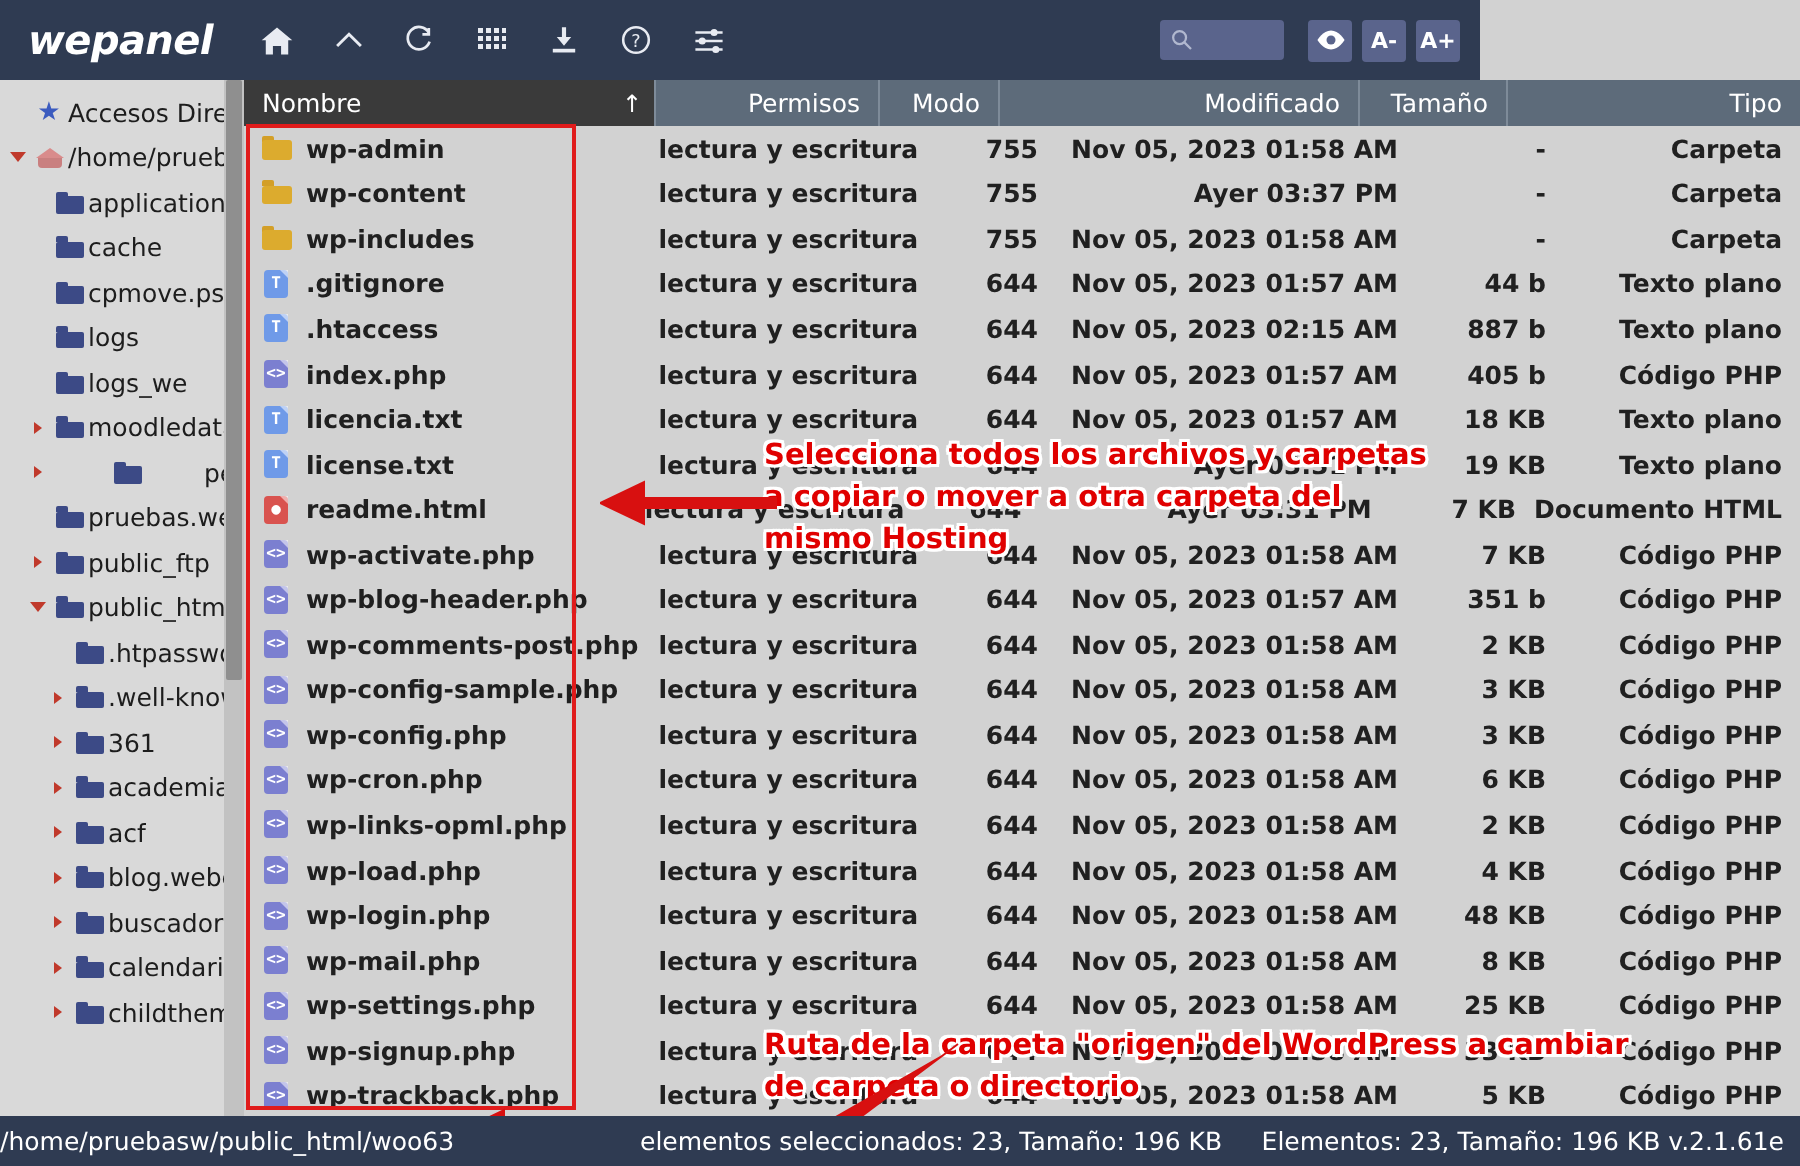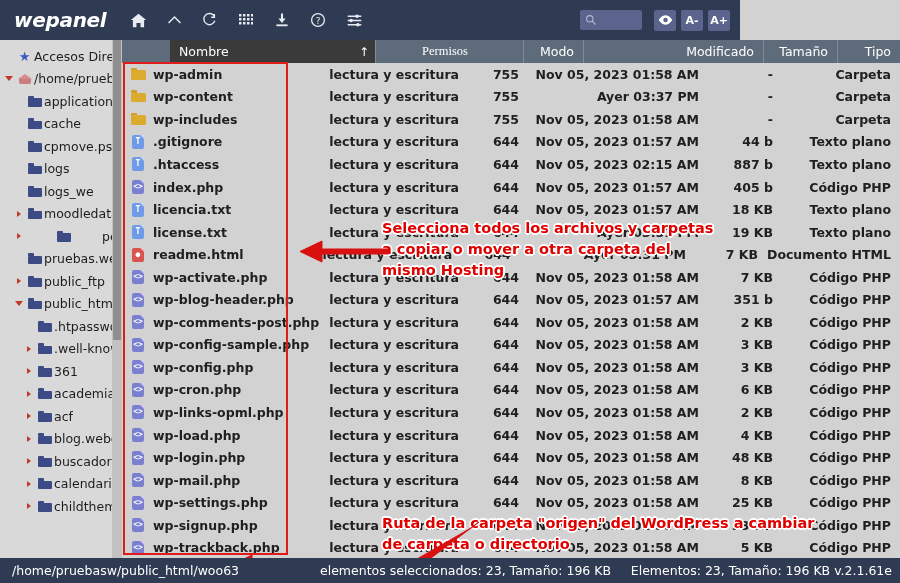"Nombre" .col.name { margin-left: 48px -> none }
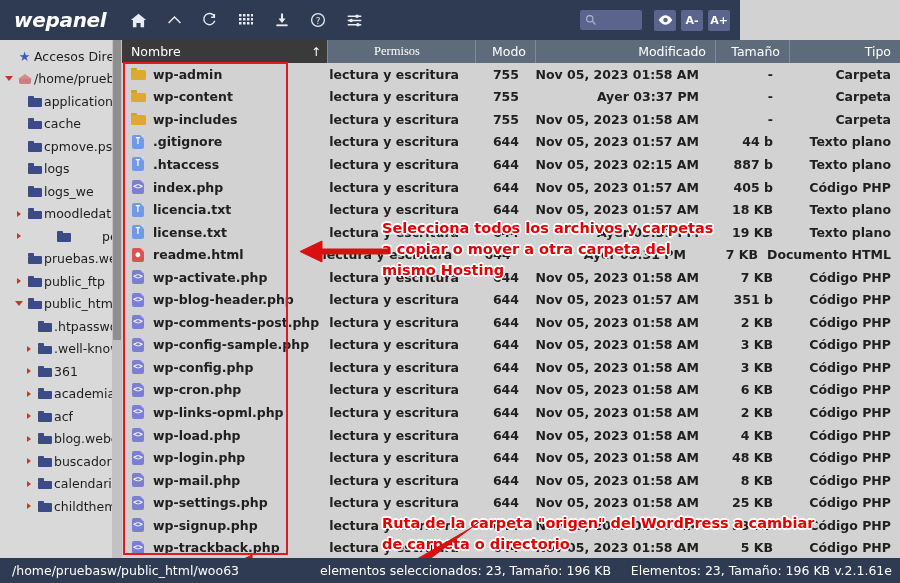"Permisos" .col.perm { font-family: Liberation Serif, serif -> none; justify-content: center -> flex-end; width: 148px -> 112px }
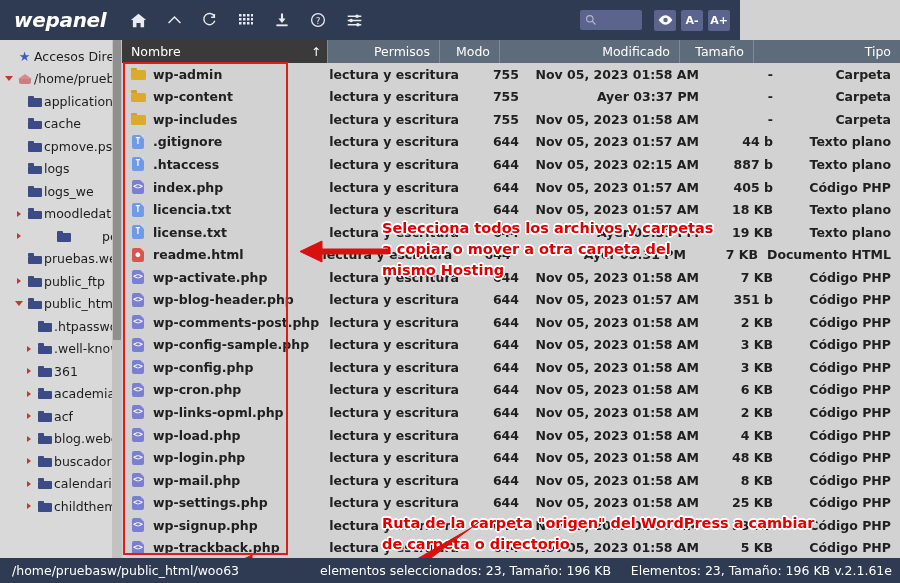"/home/pruebasw/public_html/woo63" #st-path { margin-left: 12px -> 0 }
